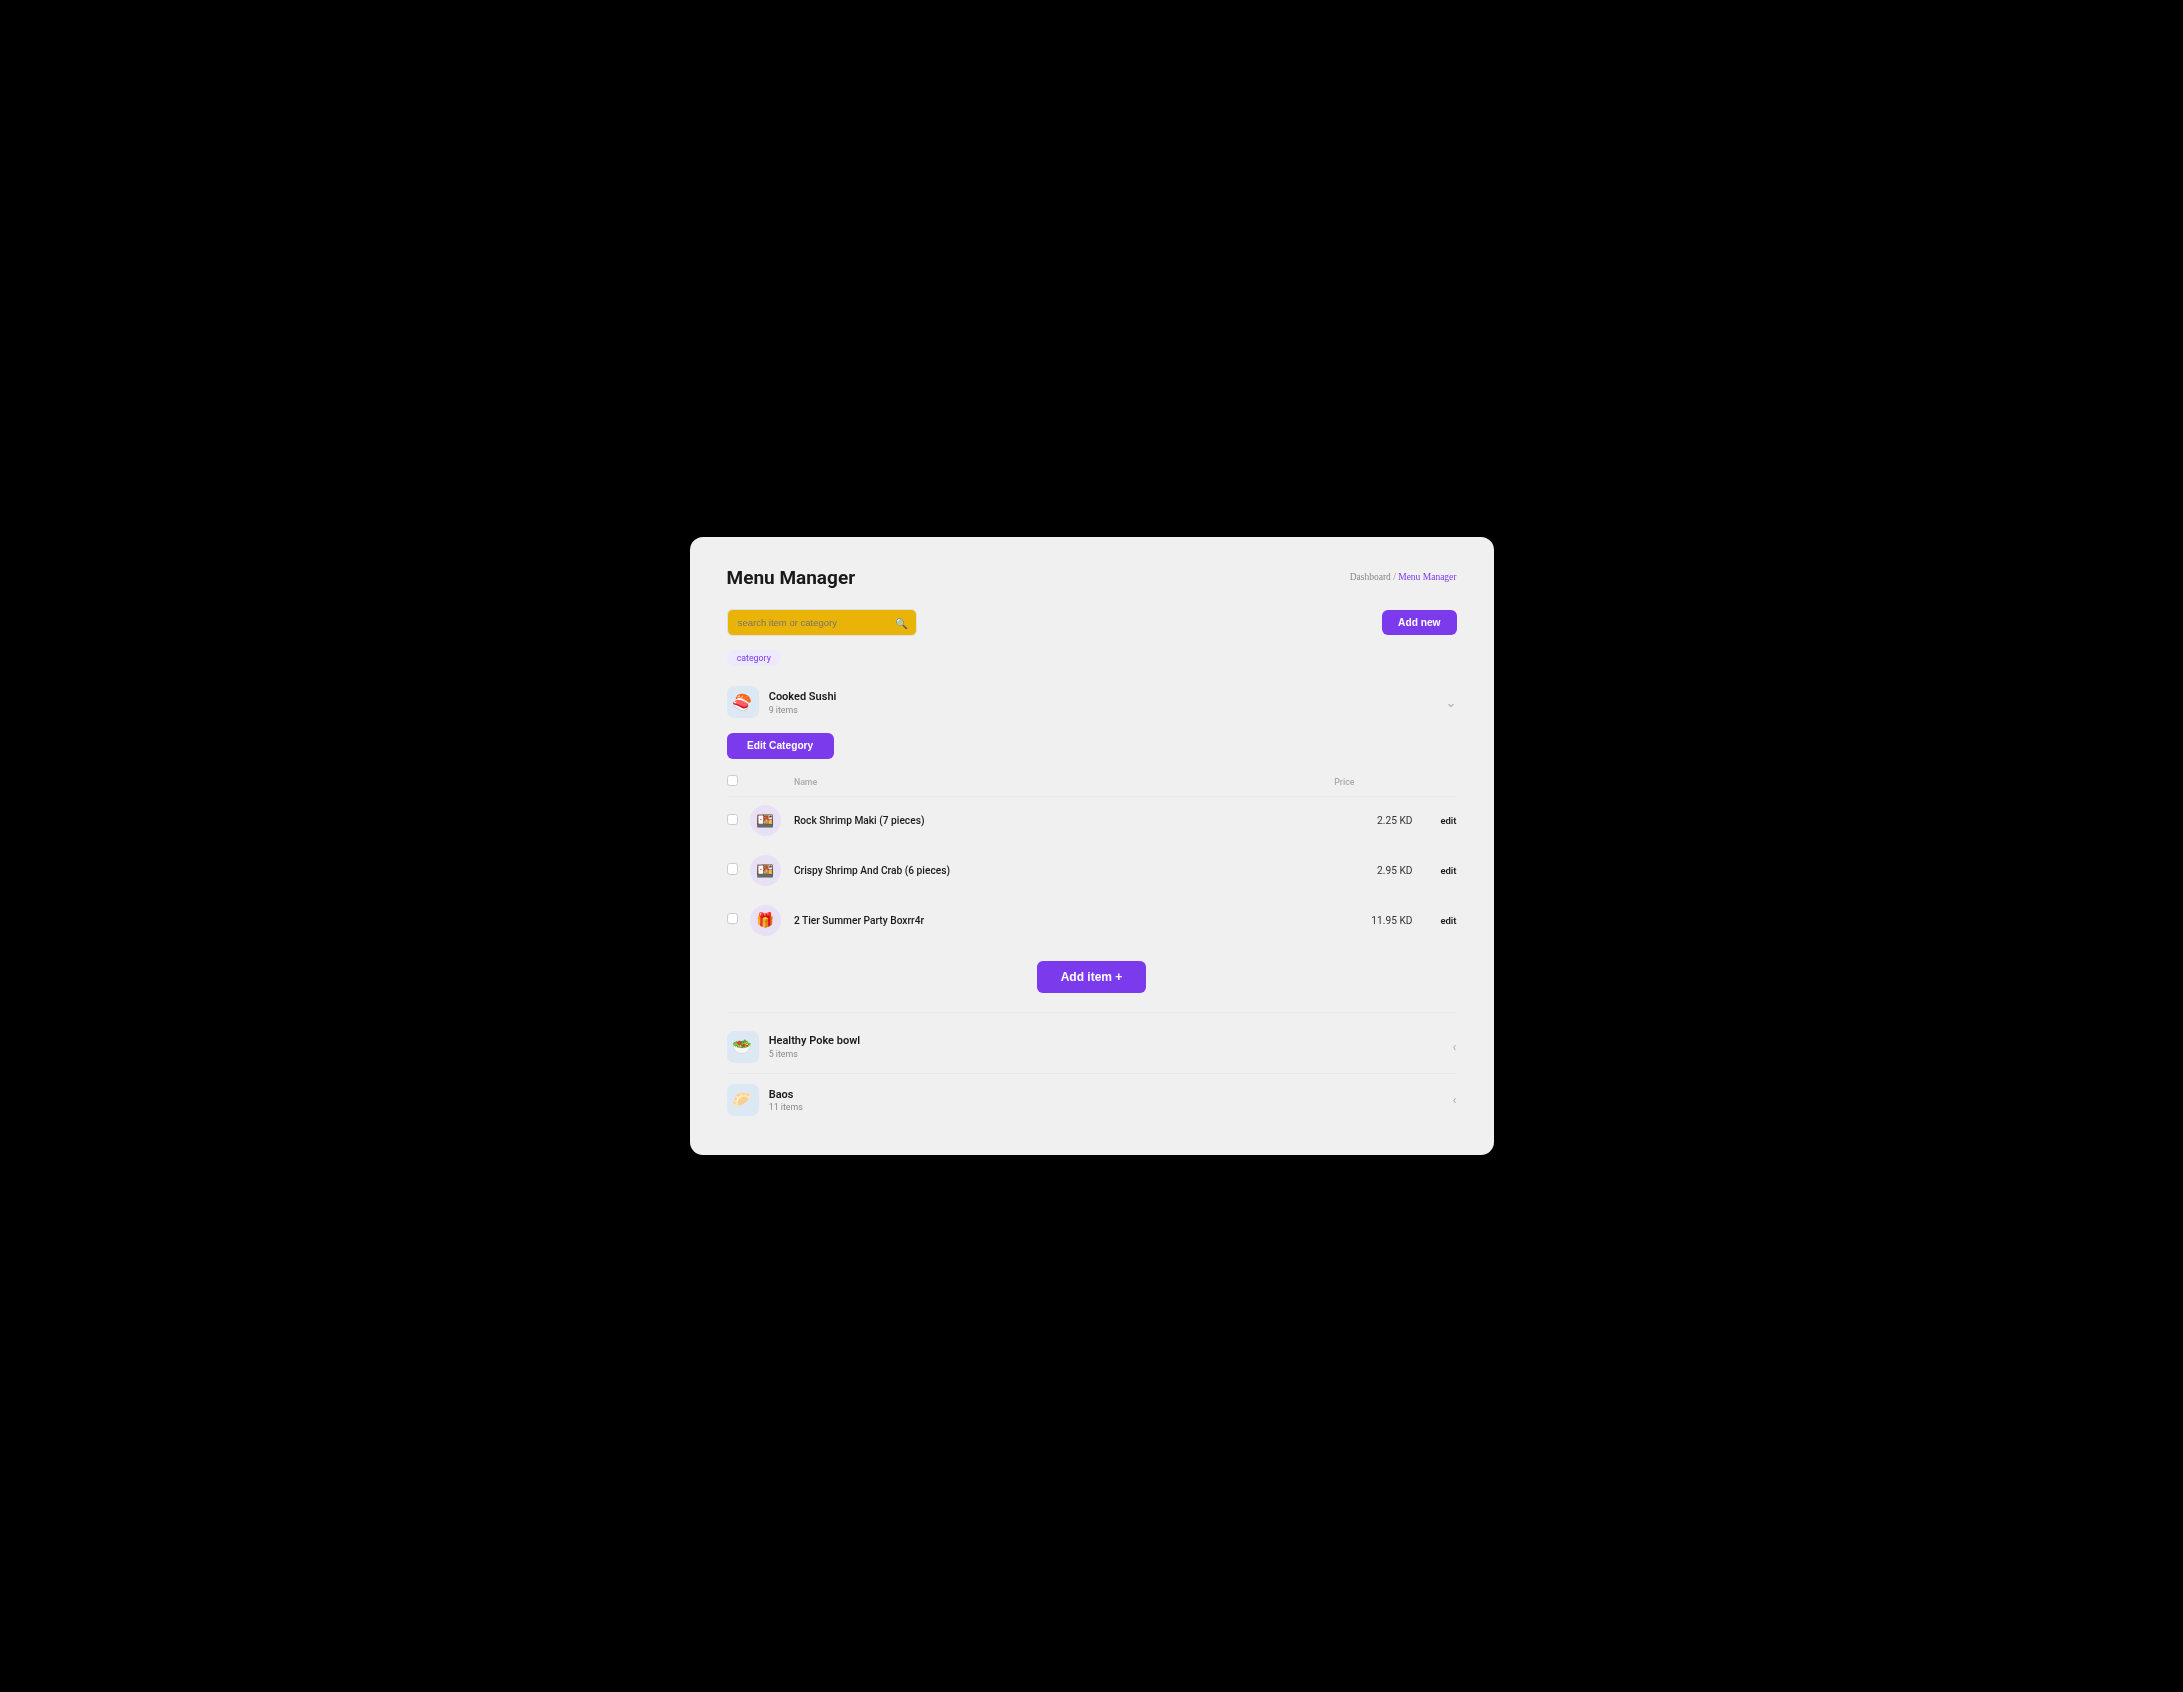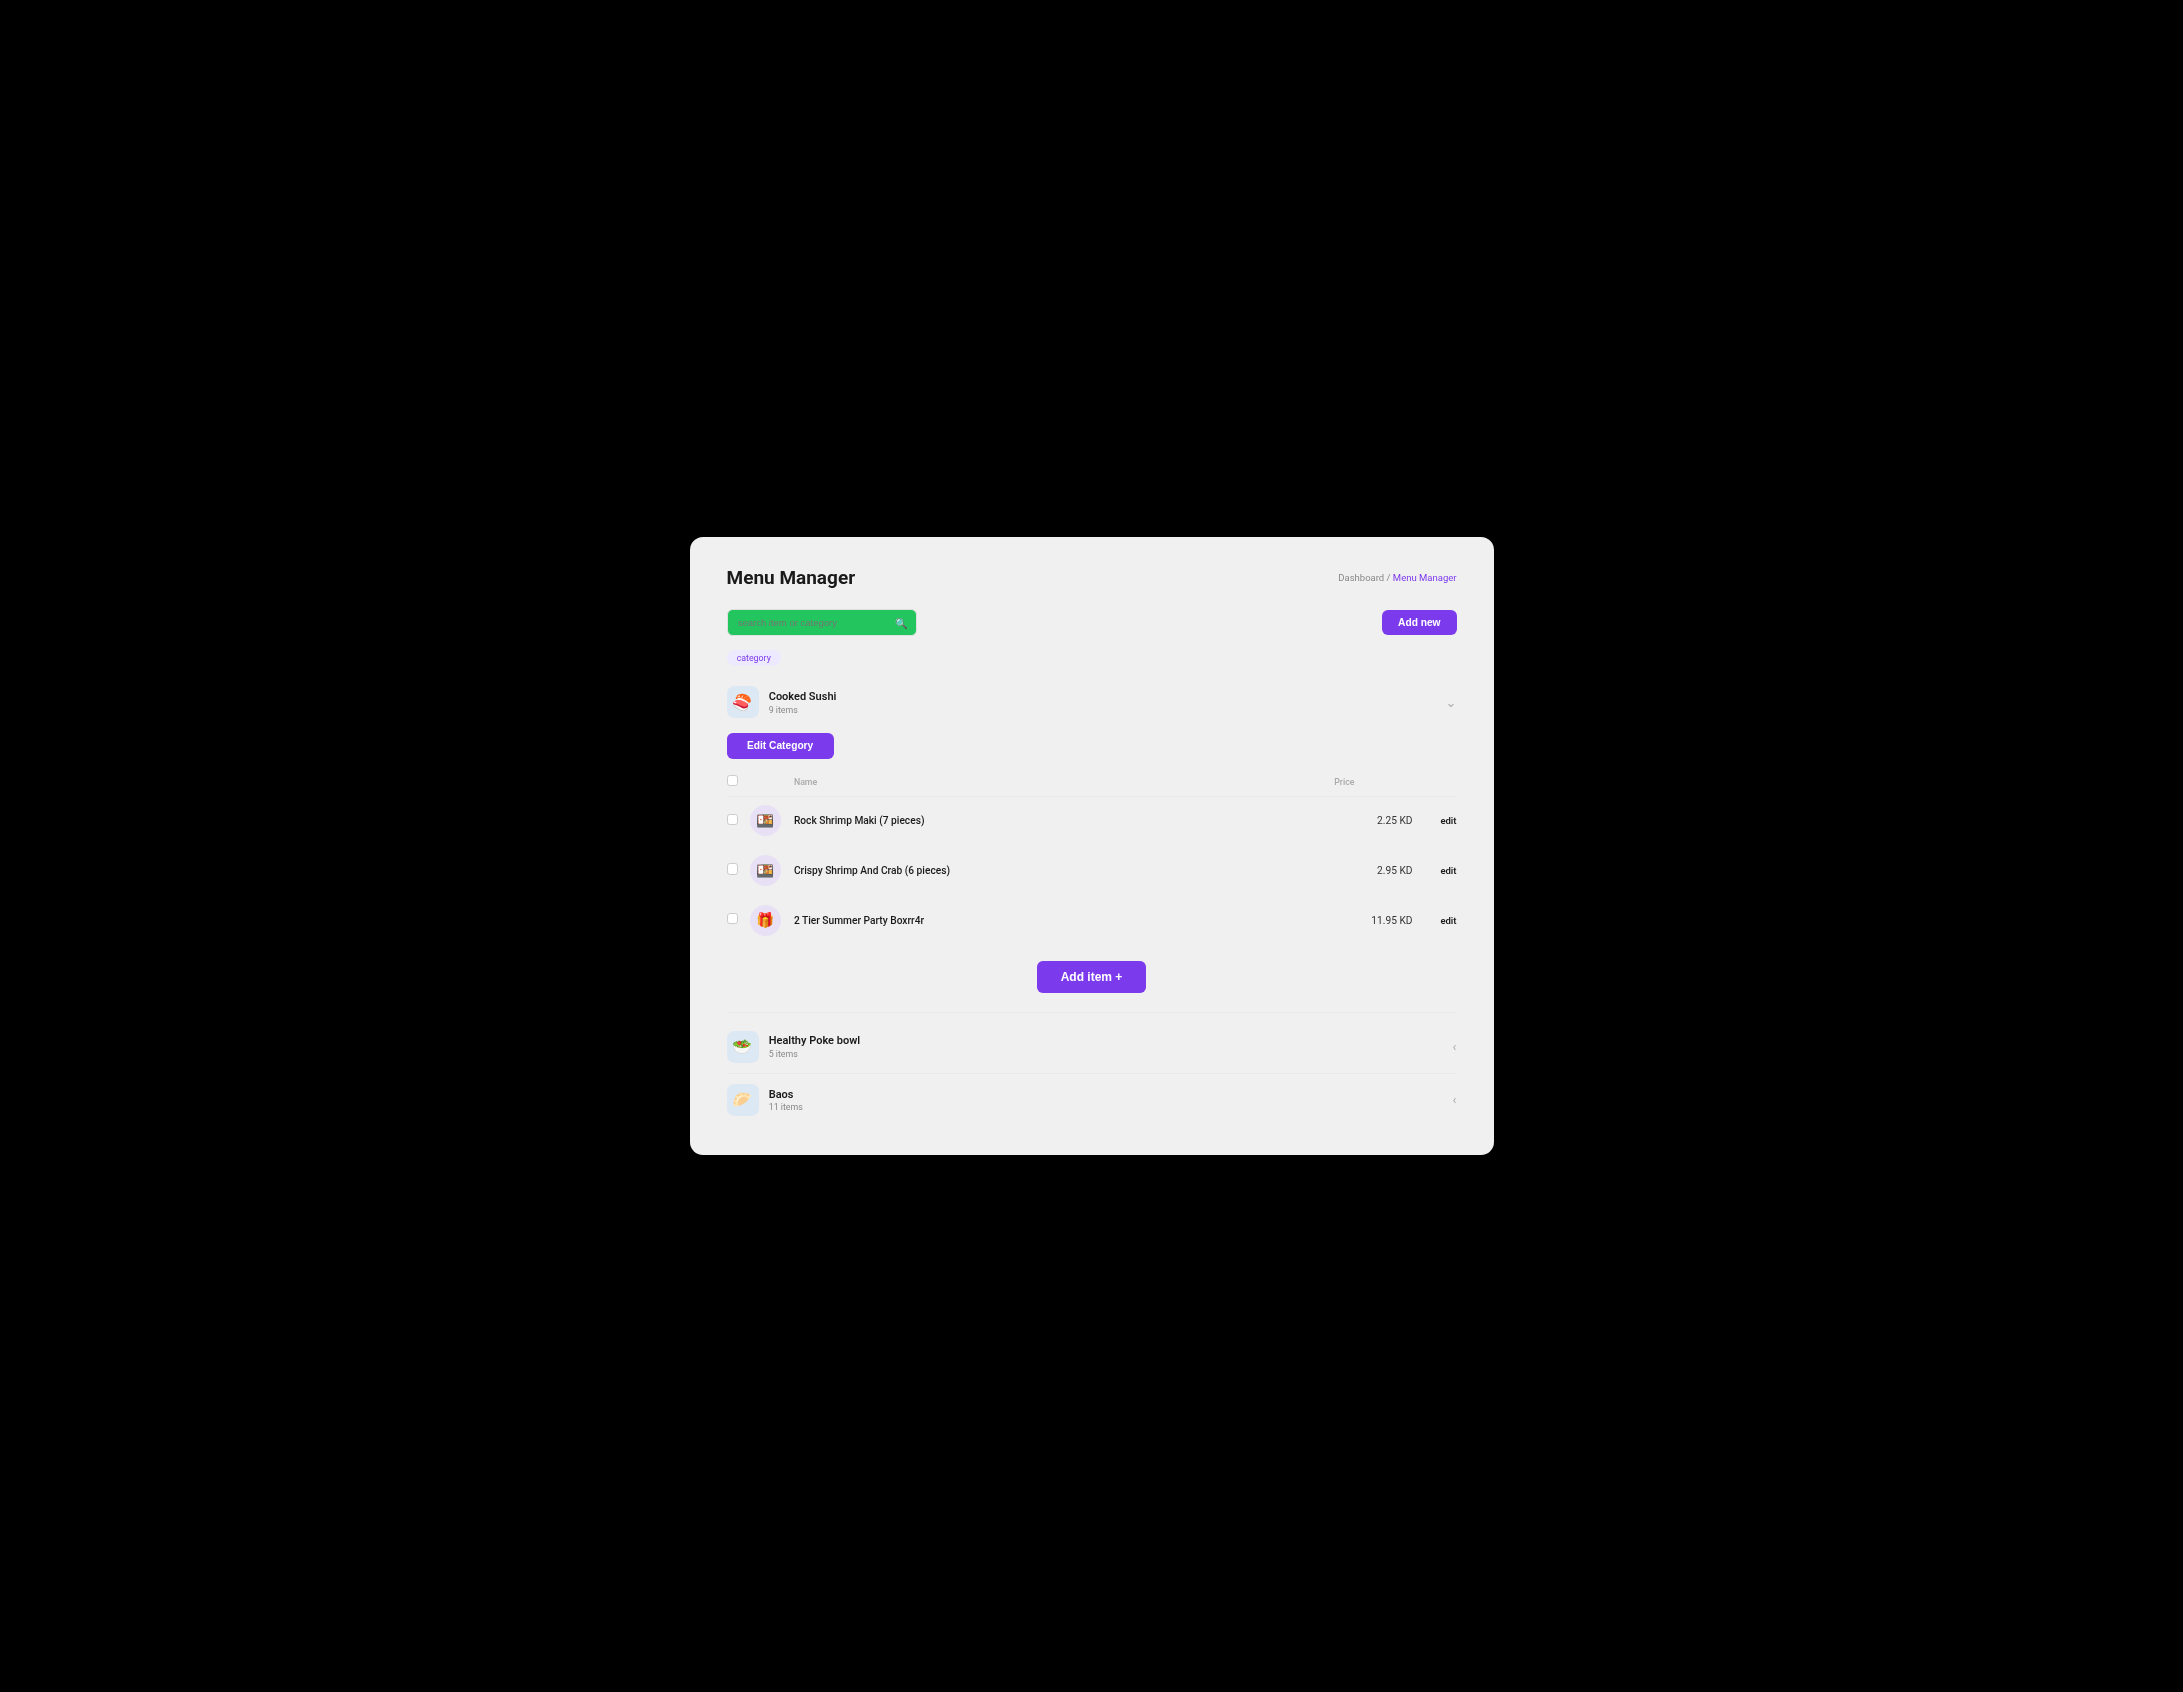"Dashboard / Menu Manager" .breadcrumb { font-family: none -> Liberation Serif, serif }
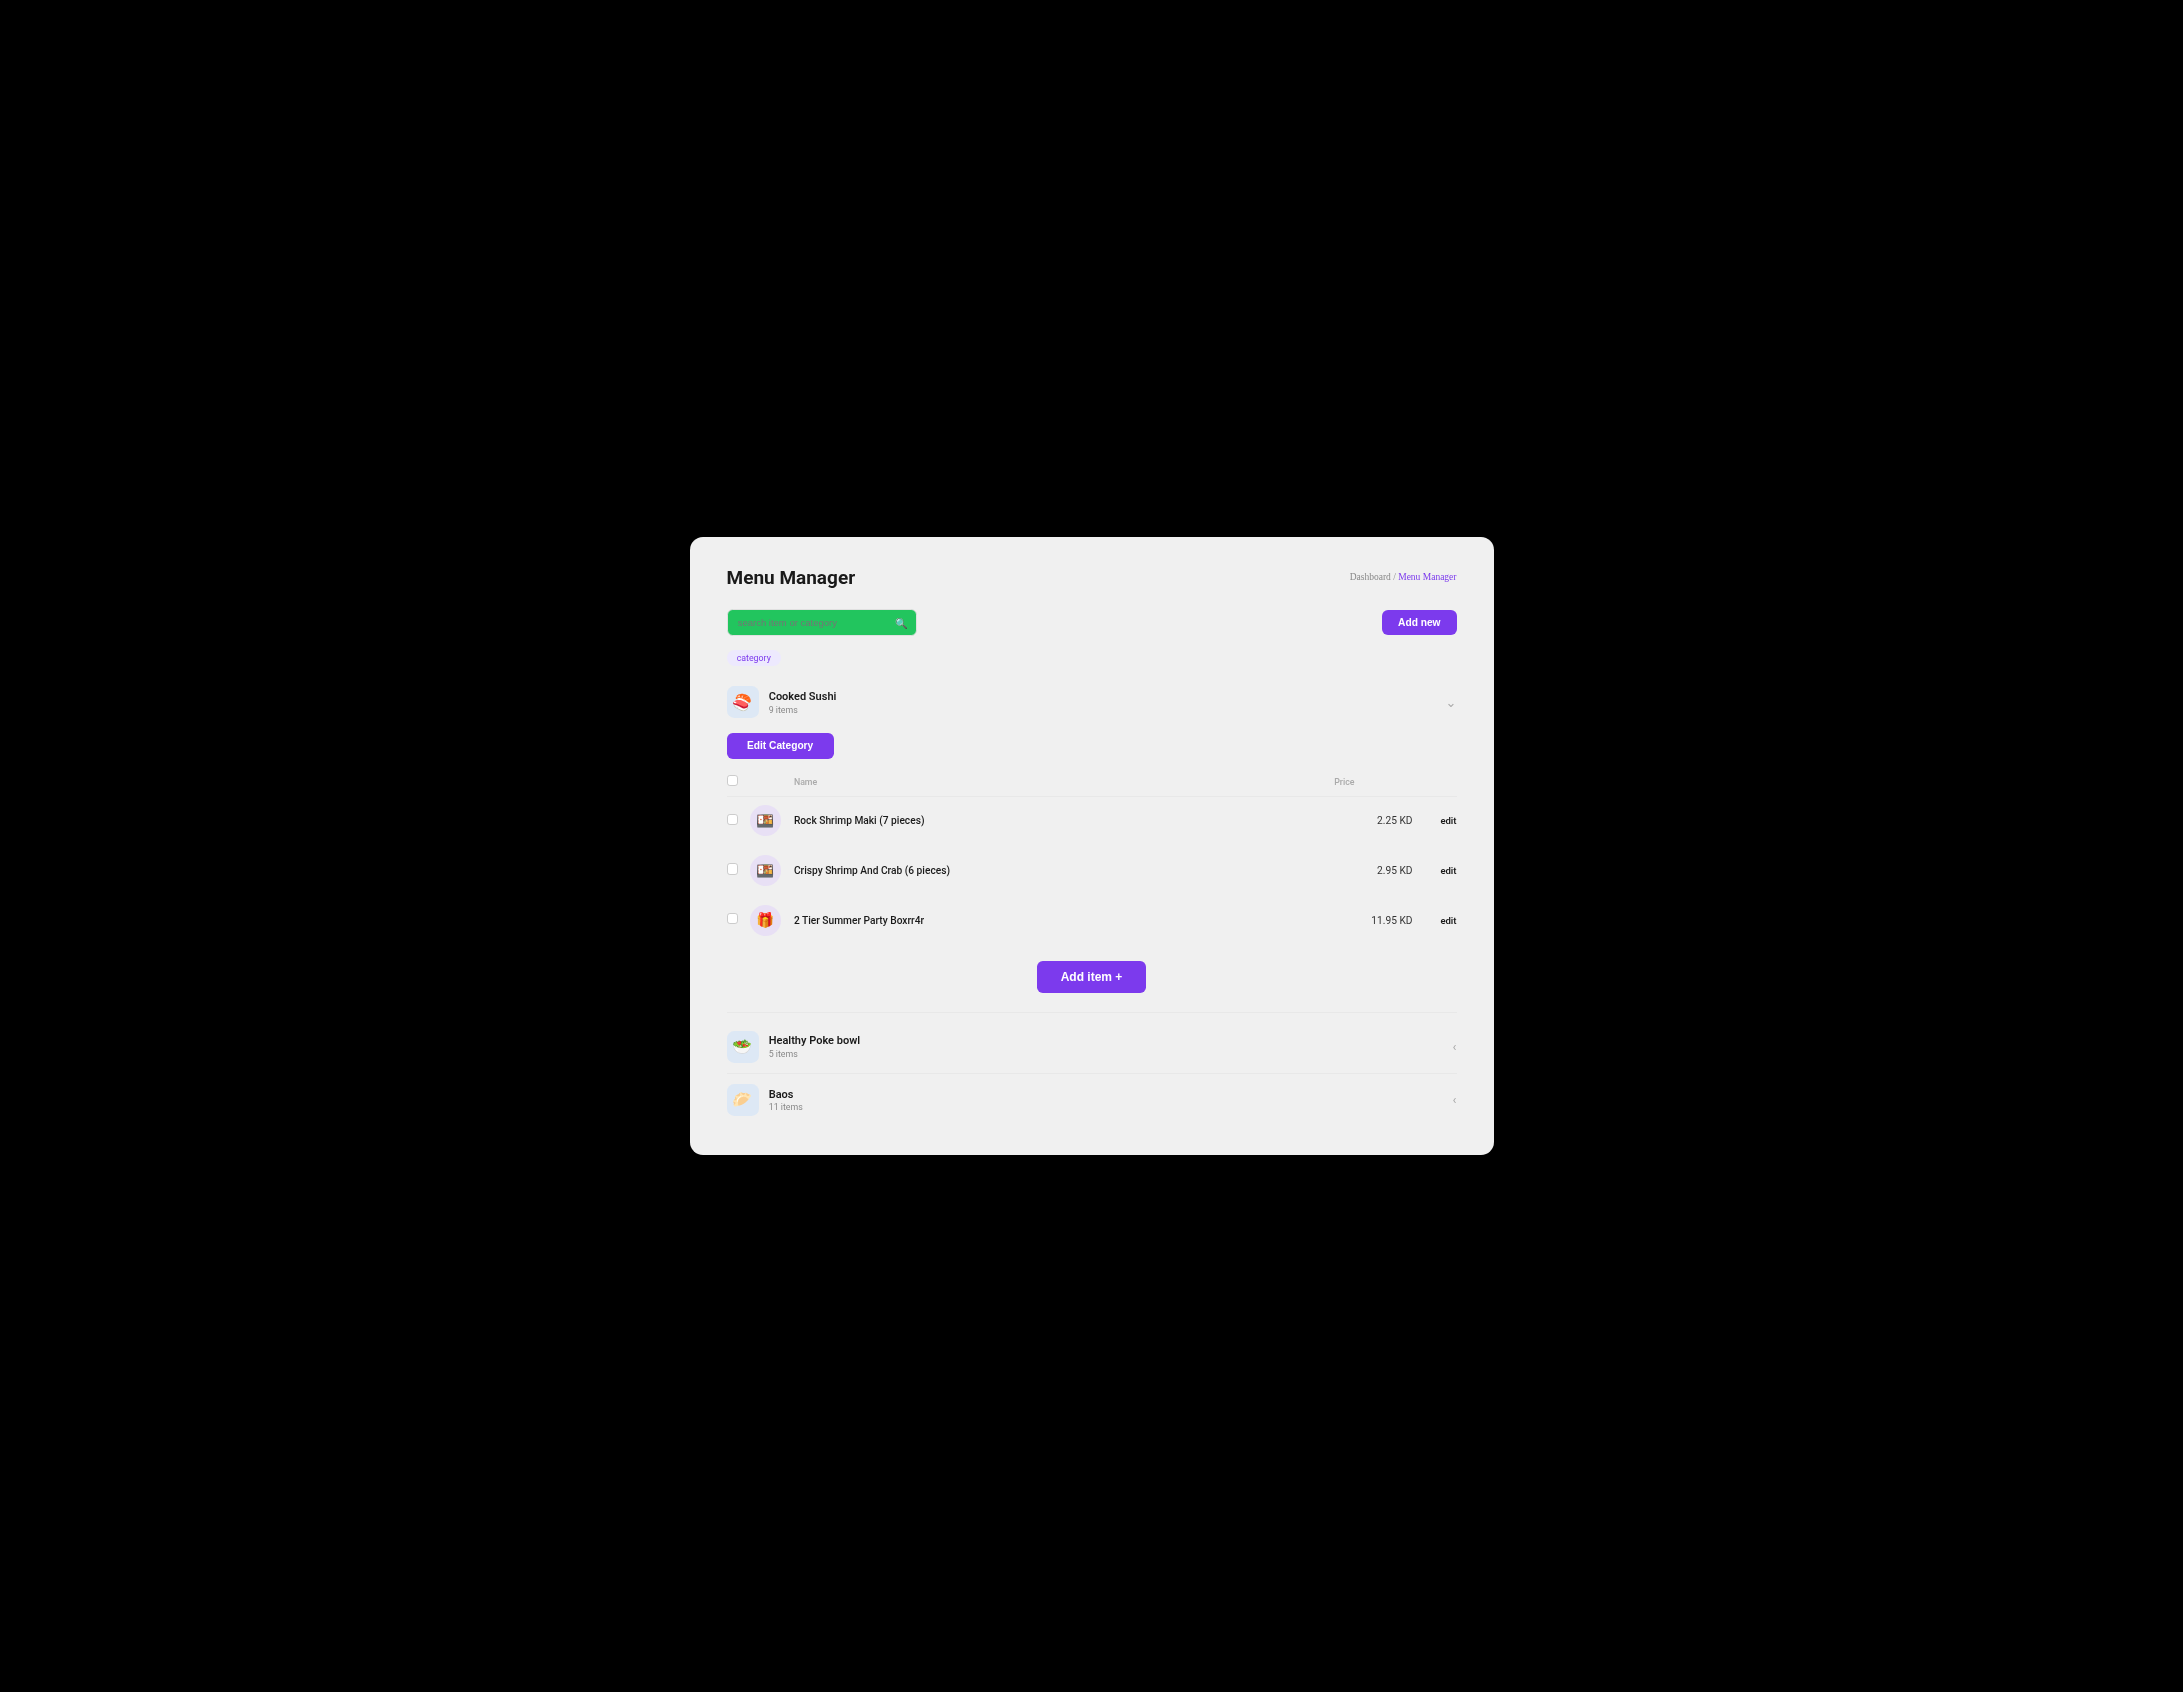"search item or category" .search-input { background: #22c55e -> #eab308 }
